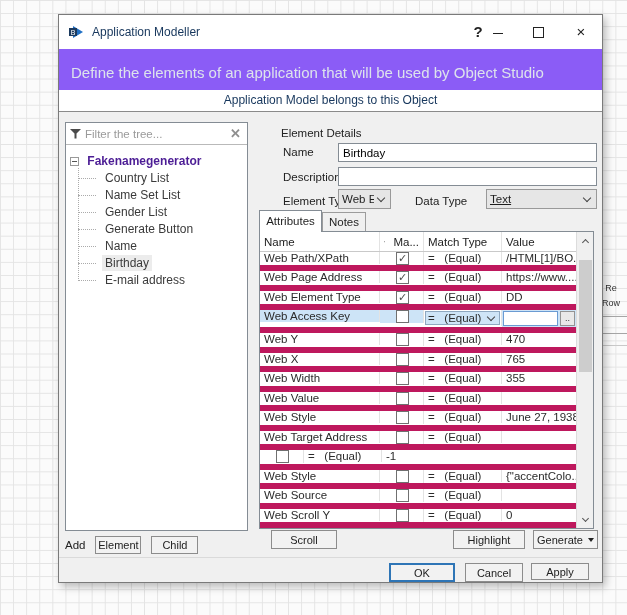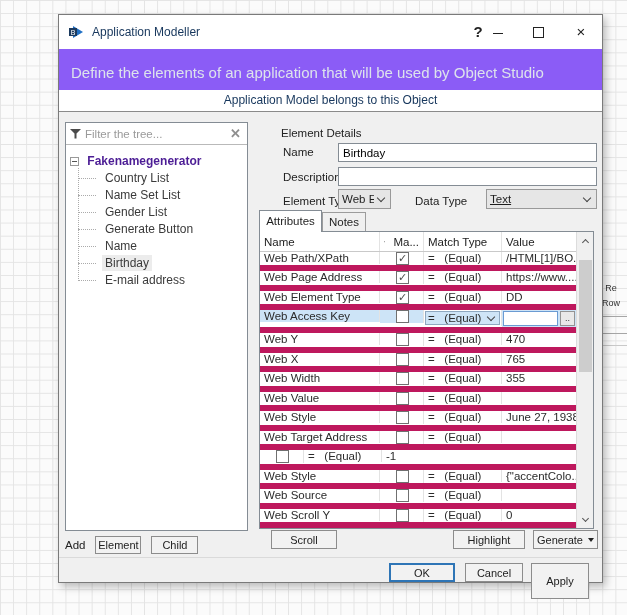"Apply" .apply-btn { height: 36px -> 17px }
